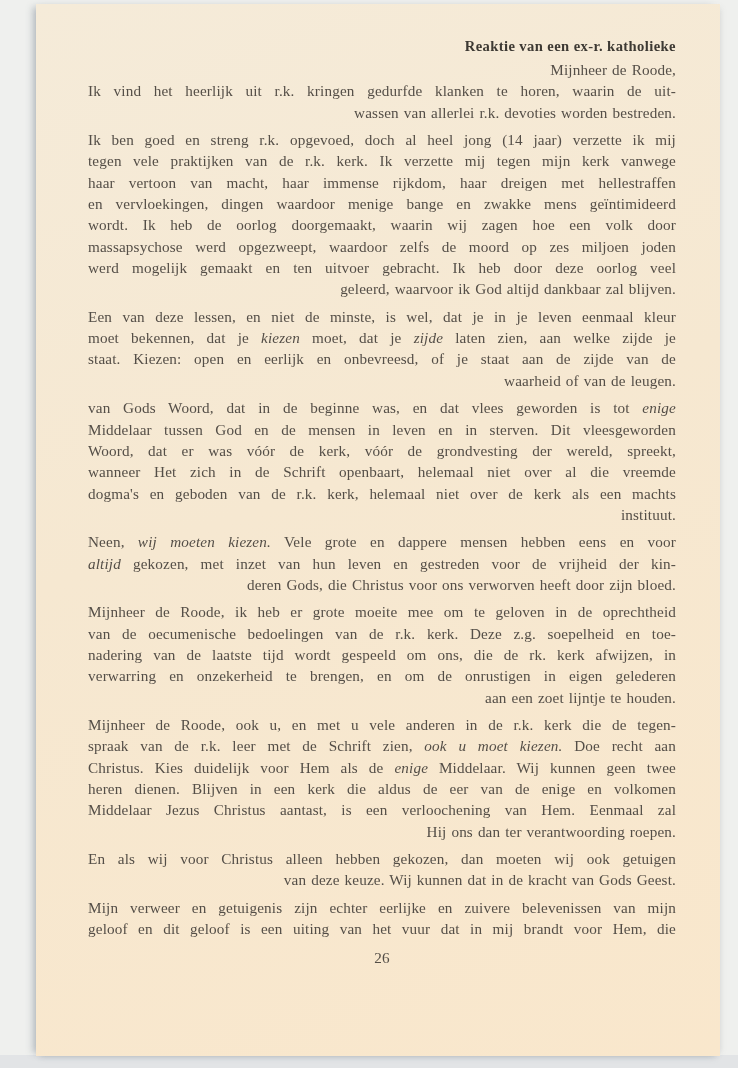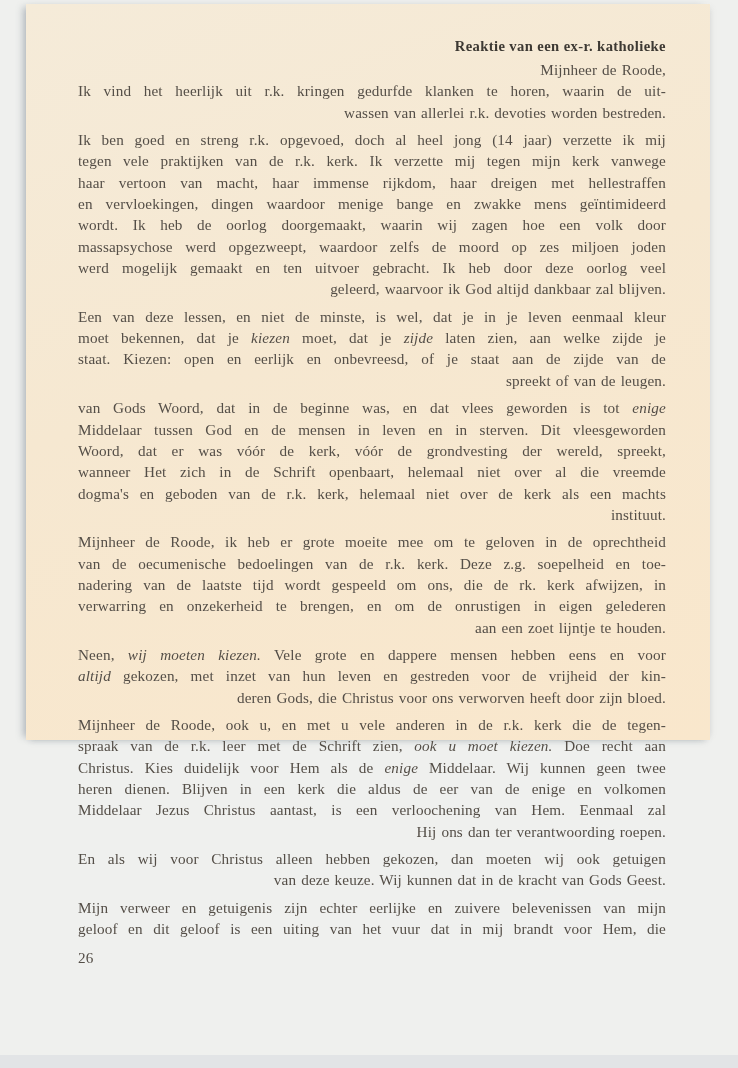"Reaktie van een ex-r. katholieke" .scan-page { height: 736px -> 1052px; left: 26px -> 36px }
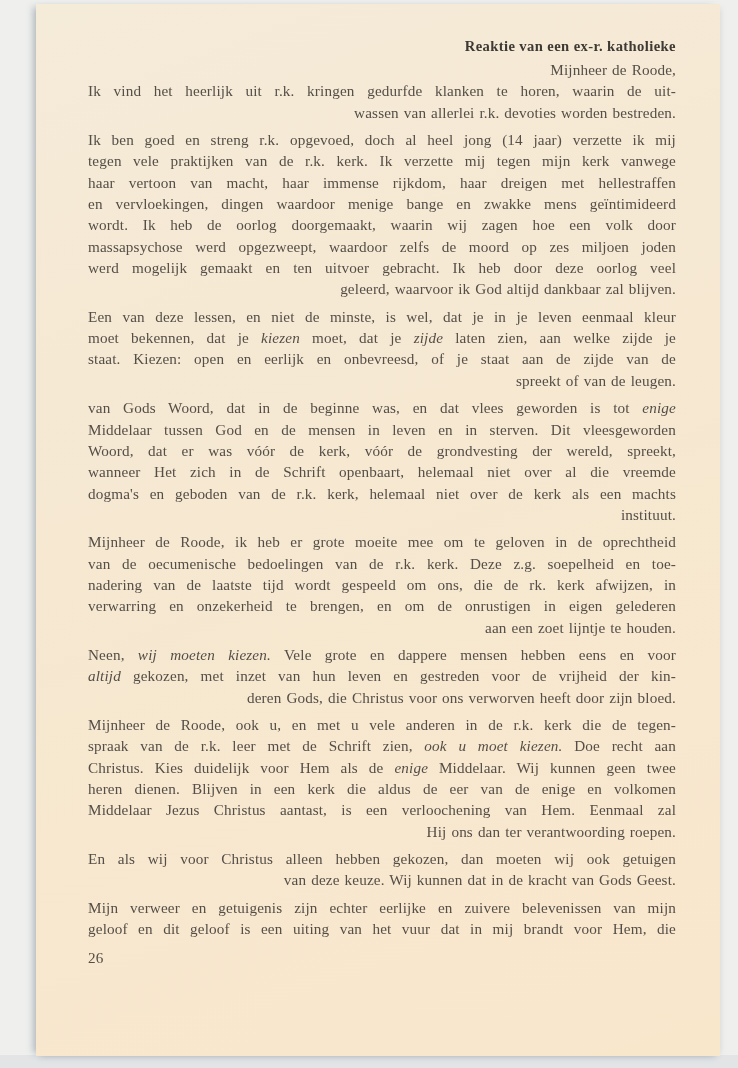"spreekt of van de leugen." span { text: spreekt -> waarheid }
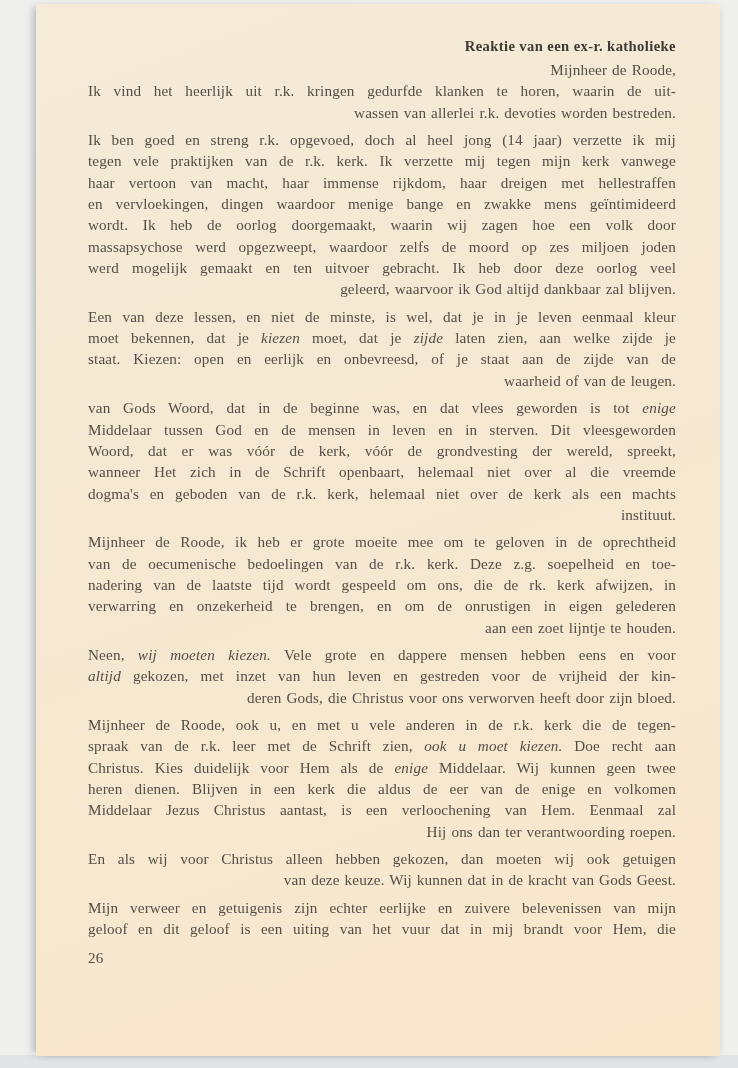"Mijnheer de Roode, ik heb" div.paragraph { order: before "Neen, wij moeten kiezen. Vele" -> after "Neen, wij moeten kiezen. Vele" }
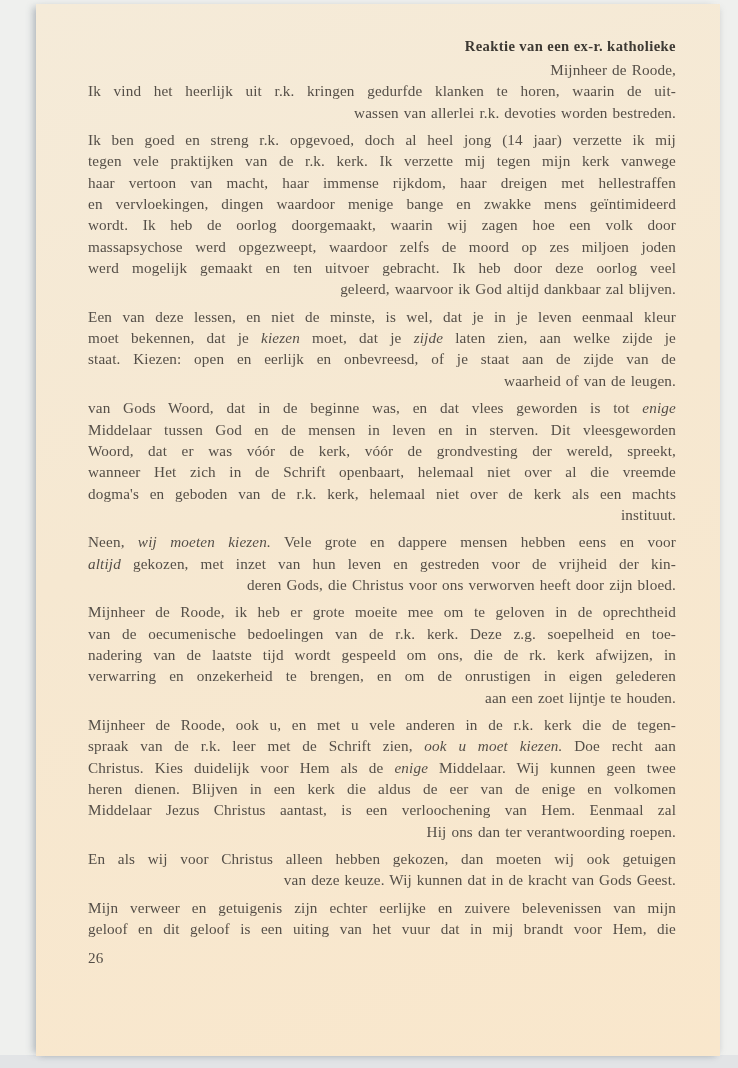"26" .page-number { text-align: none -> center }
